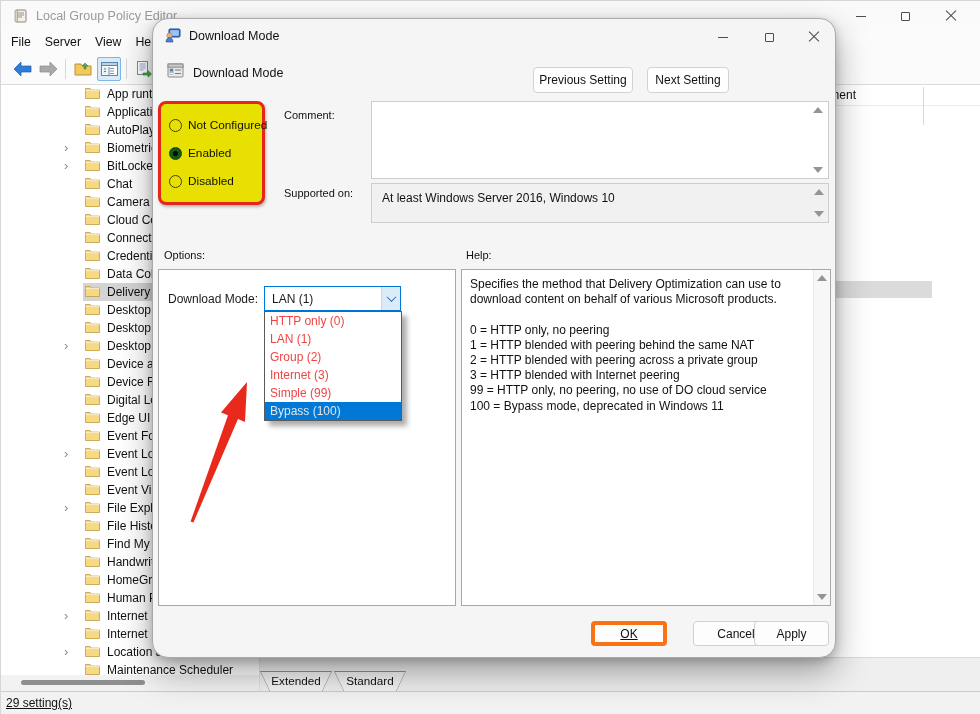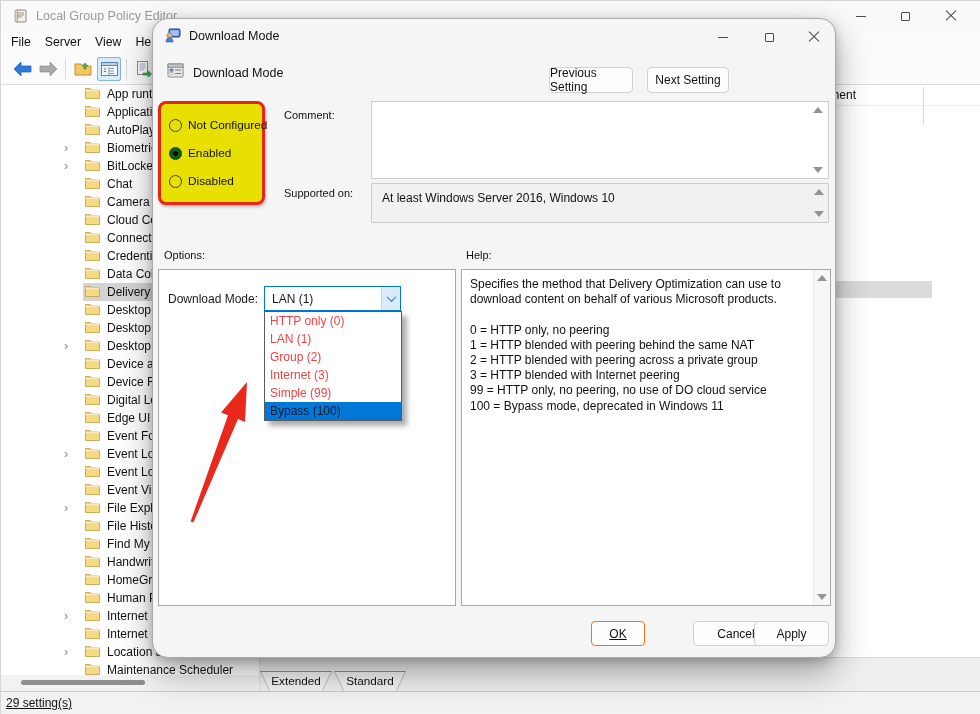"Previous Setting" #prev-setting { left: 396px -> 380px; width: 84px -> 100px }
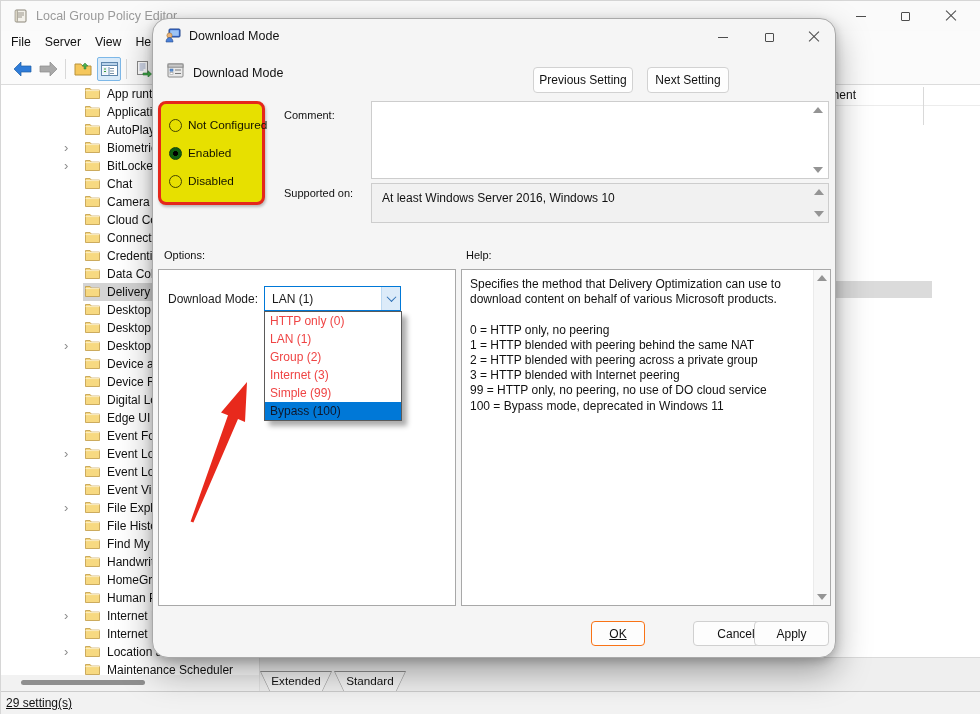"Bypass (100)" .dd-item.sel { color: #0f172a -> #e5e5e5 }
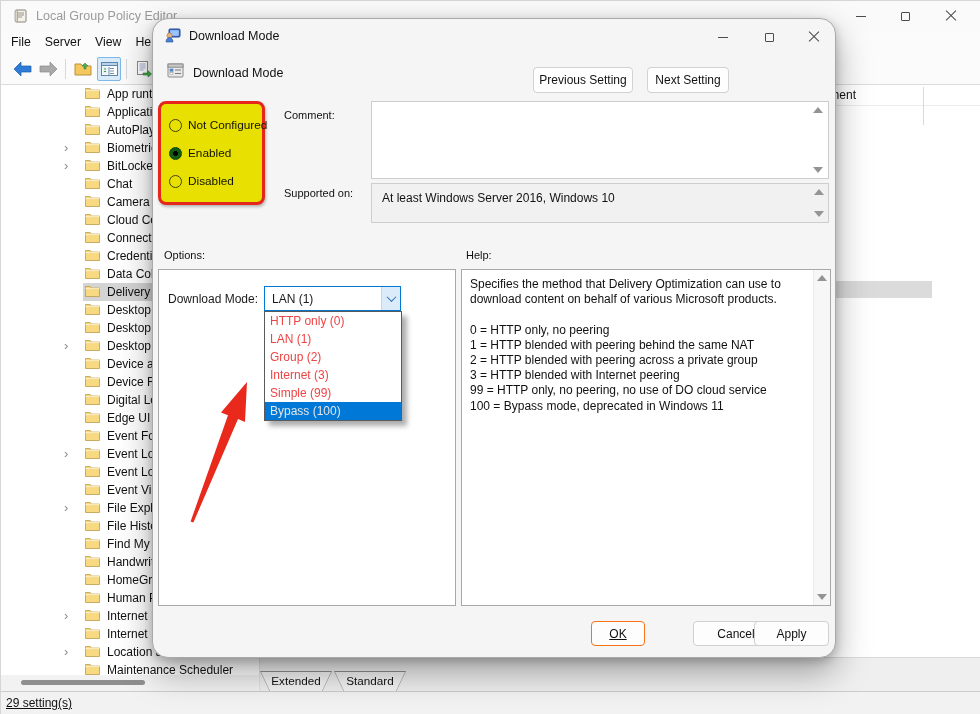"OK" #btn-ok { border: 1px solid #f97316 -> 4px solid #f97316; width: 54px -> 76px }
